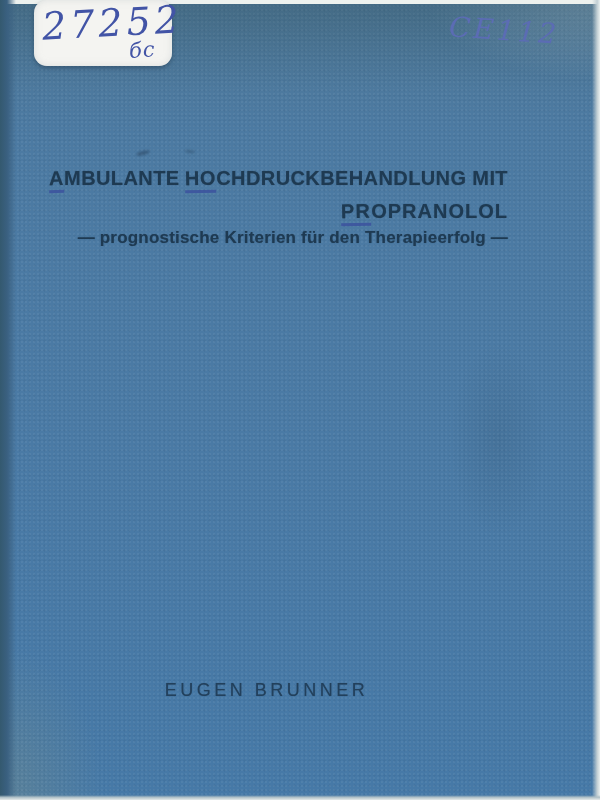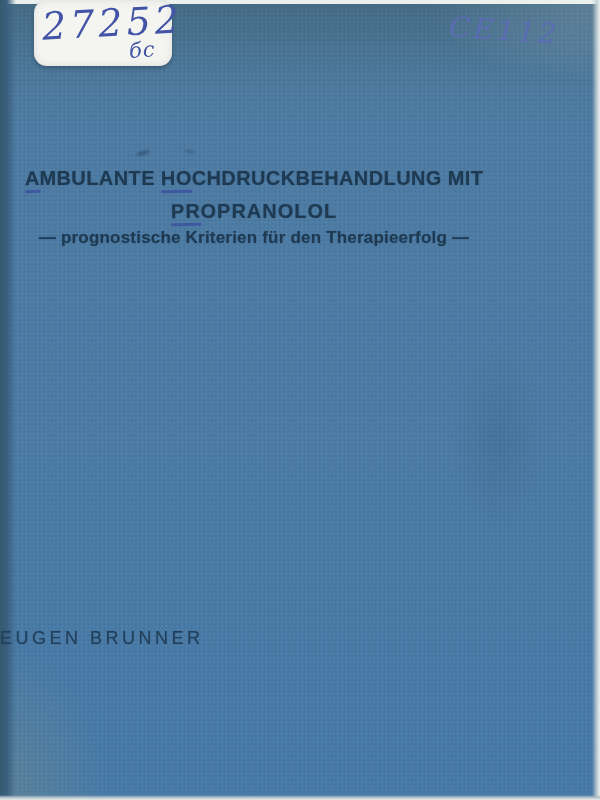"AMBULANTE HOCHDRUCKBEHANDLUNG MIT" .title-line { text-align: center -> right }
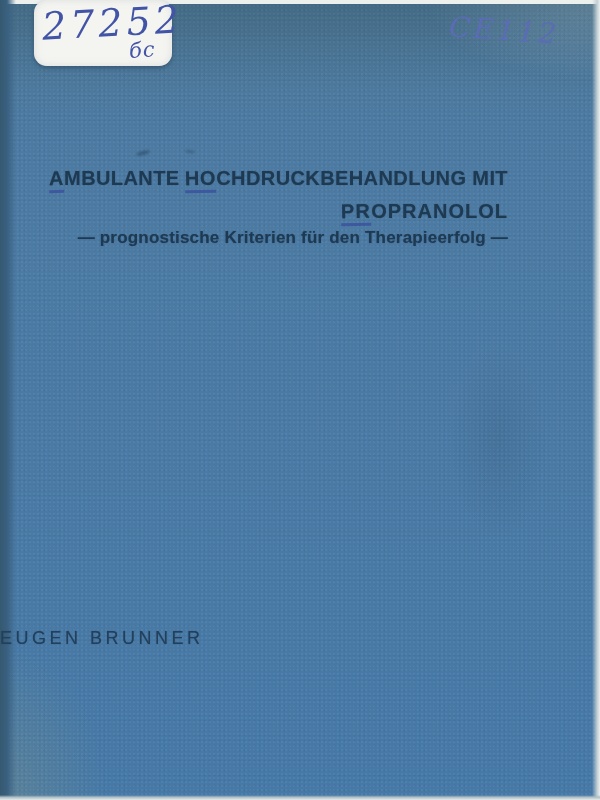"EUGEN BRUNNER" .author { text-align: left -> center; top: 628px -> 680px }
